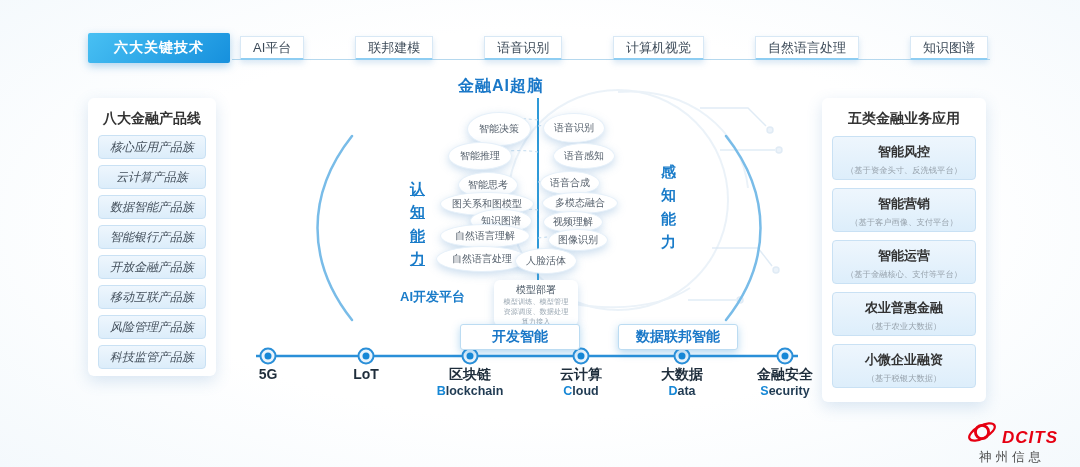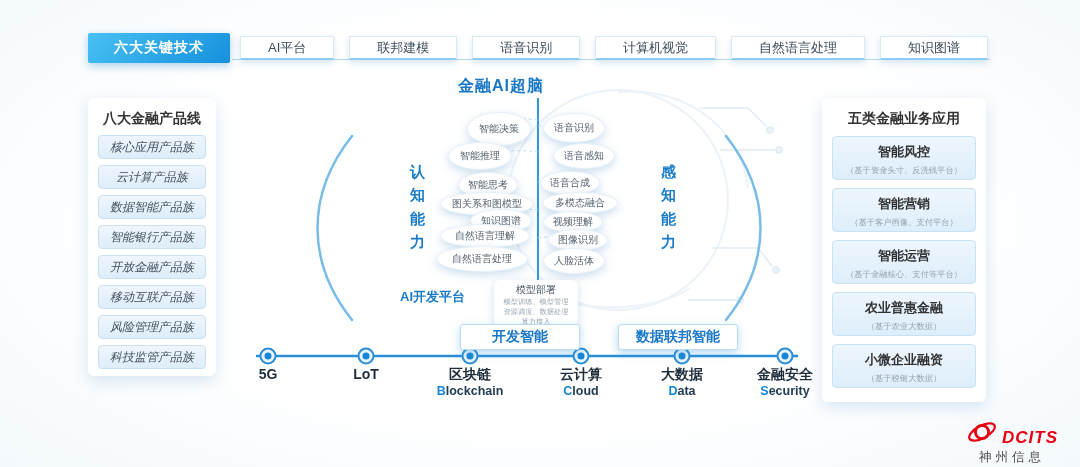"AI平台" .top-item { padding: 0 27px -> 0 12px }
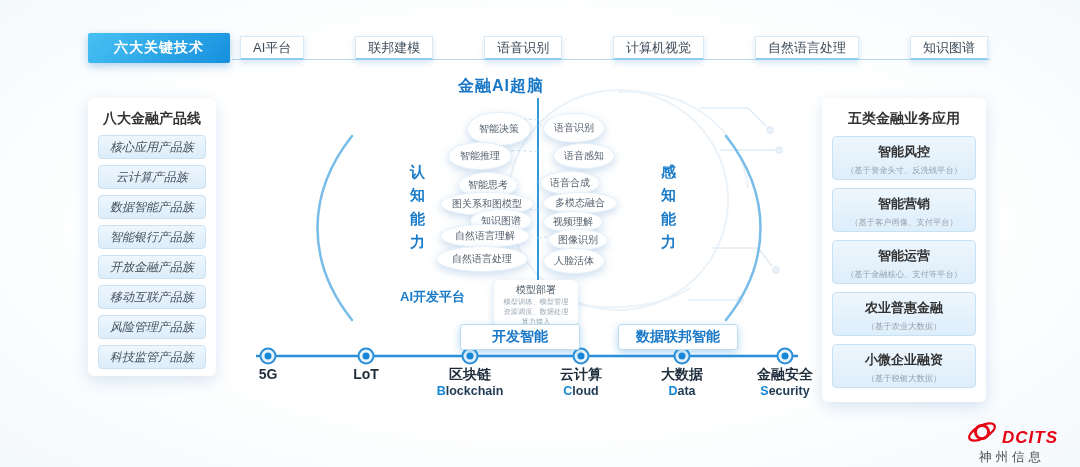"认知能力" .ability-left { text-decoration: none -> underline; top: 160px -> 177px }
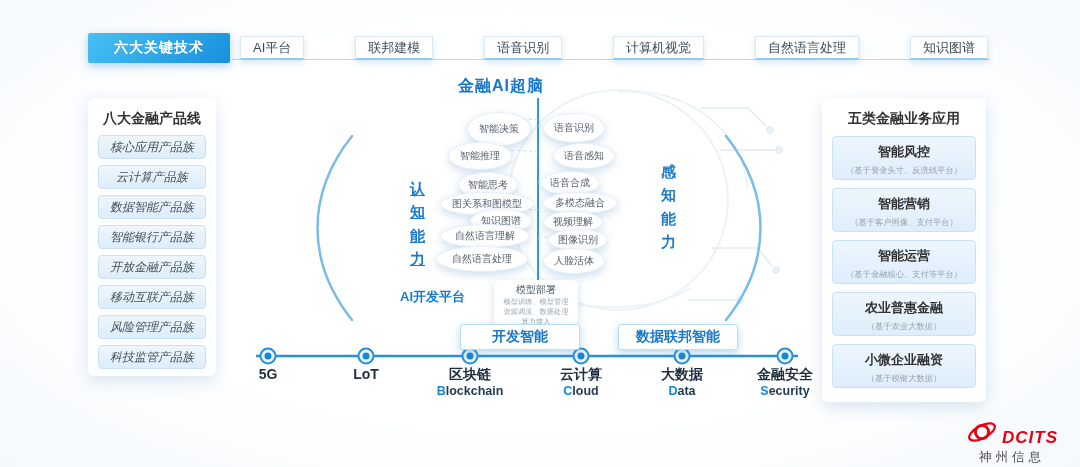"人脸活体" div.bubble { left: 543px -> 515px }
